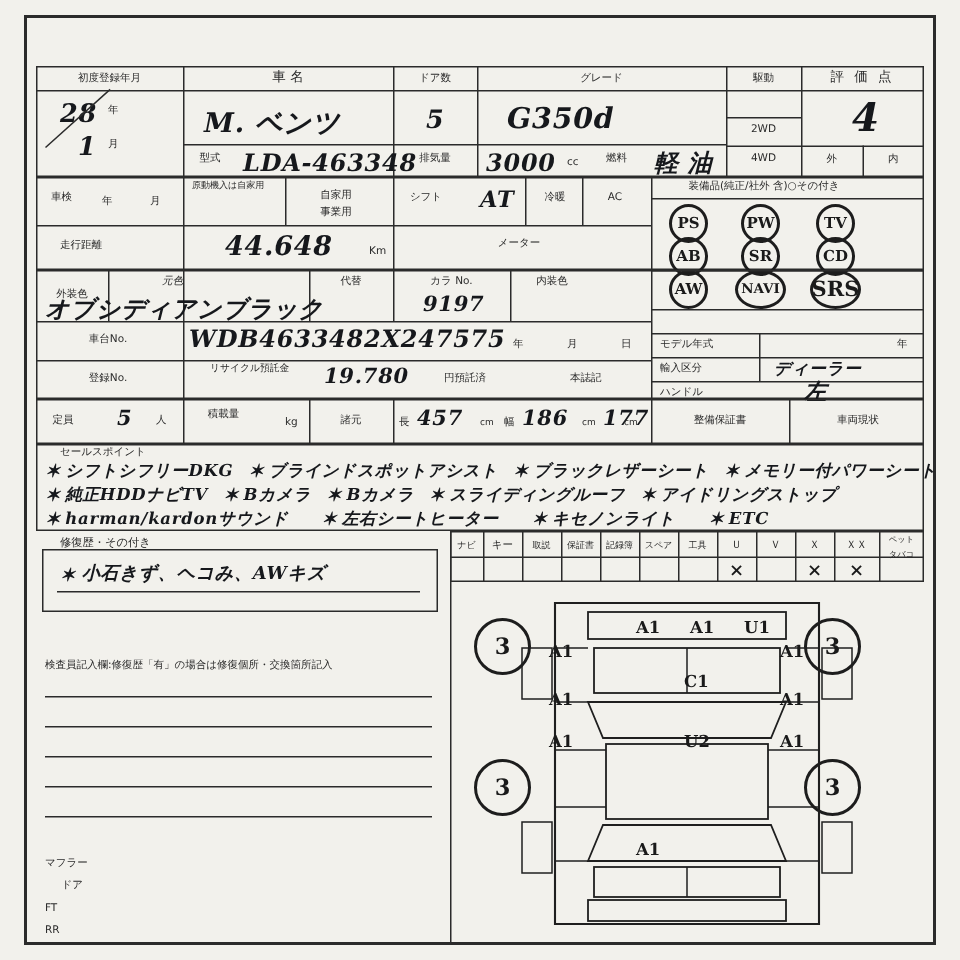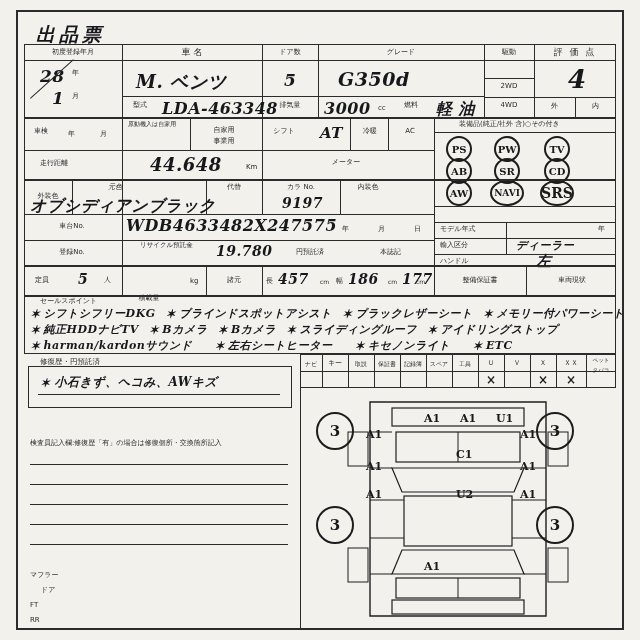"出品票" div.abs { html: <div>出品票</div> -> none }
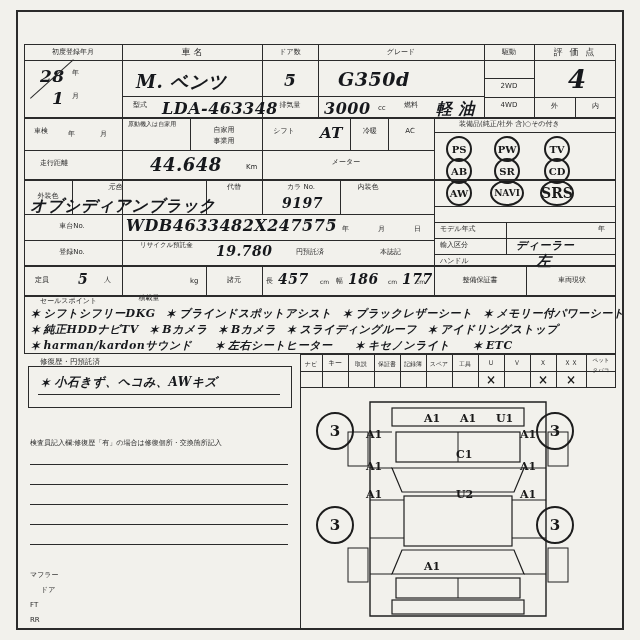"積載量" div.abs { top: 293px -> 271px }
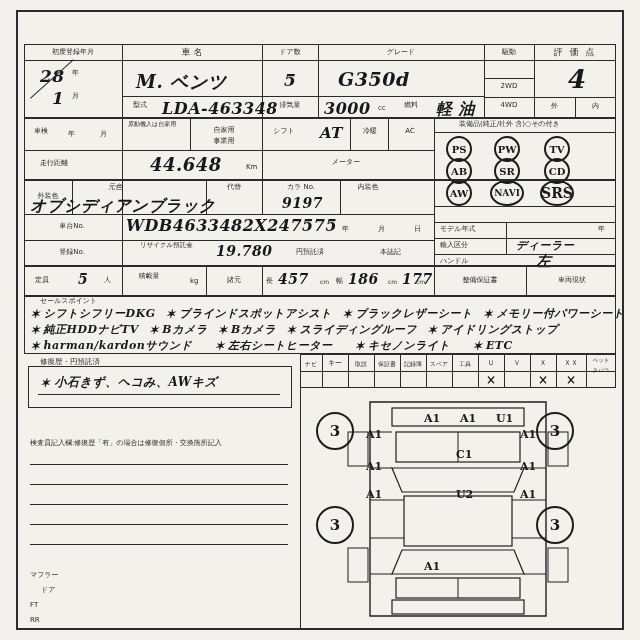"修復歴・円預託済" div.abs { text: 円預託済 -> その付き }
